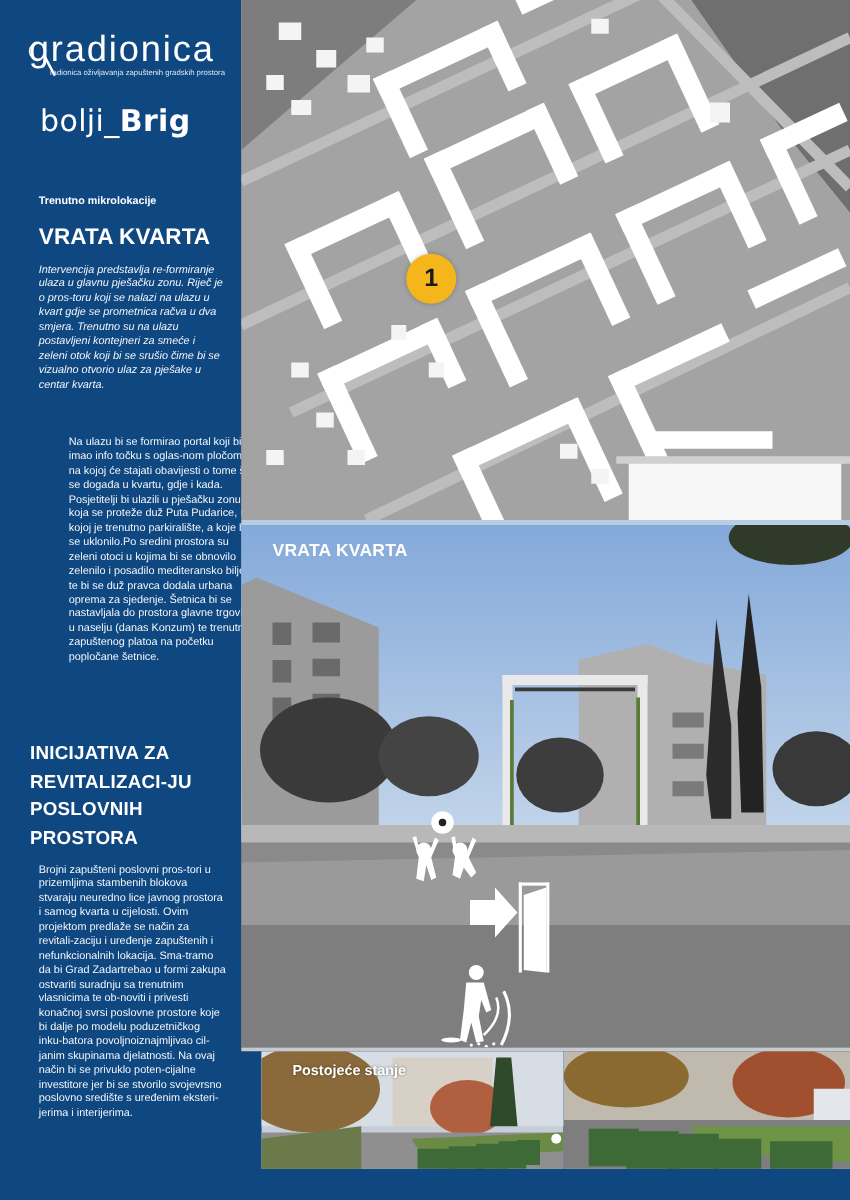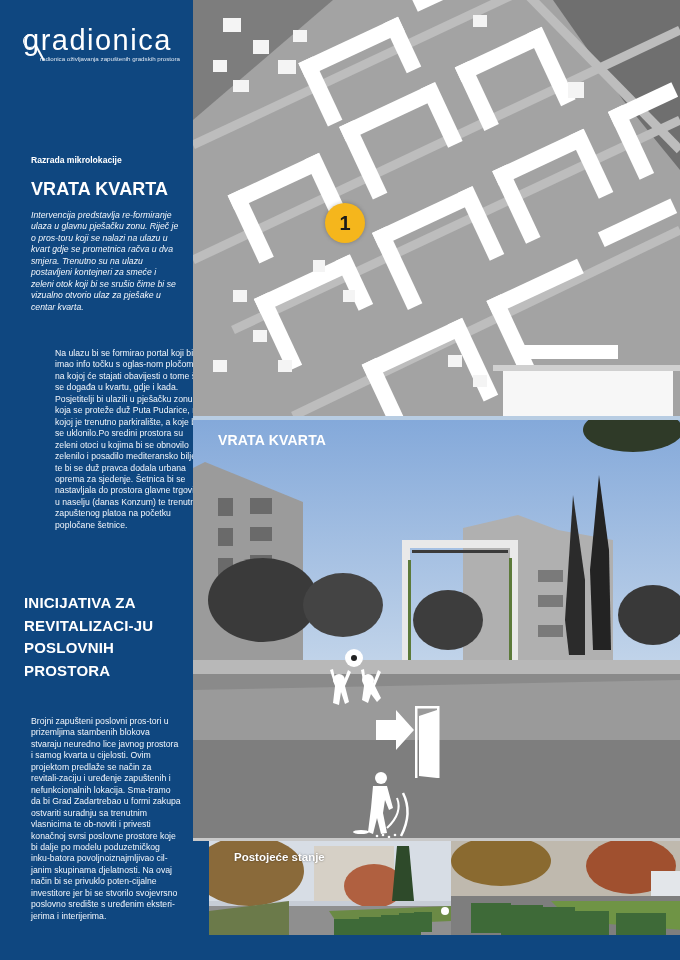"bolji_Brig" div.brand { html: none -> <div><span>bolji_</span><b>Brig</b></div> }
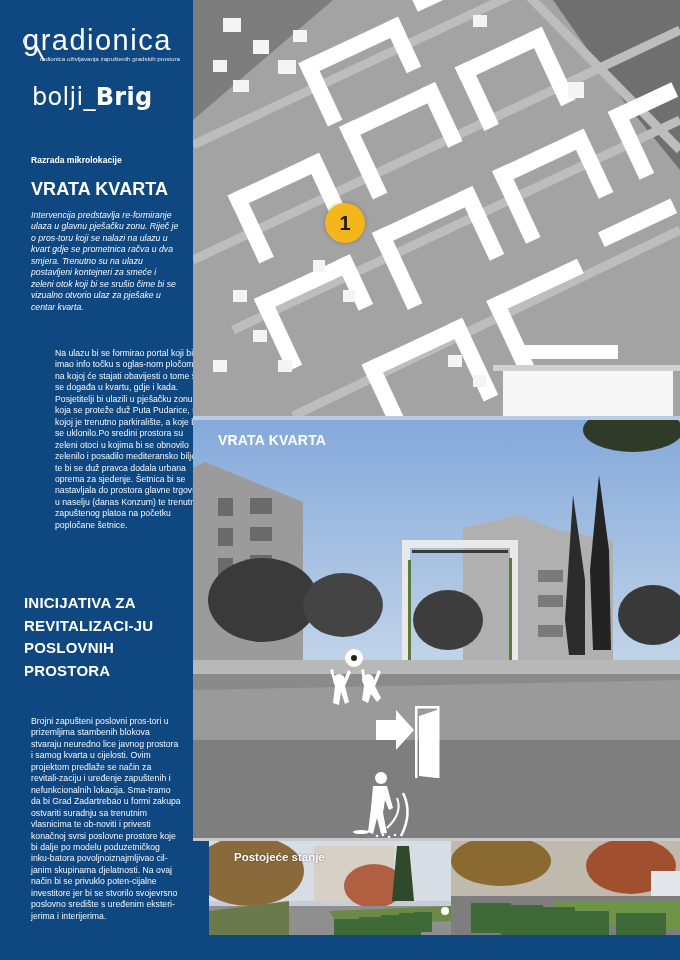"Razrada mikrolokacije" div.kicker { text: Razrada -> Trenutno }
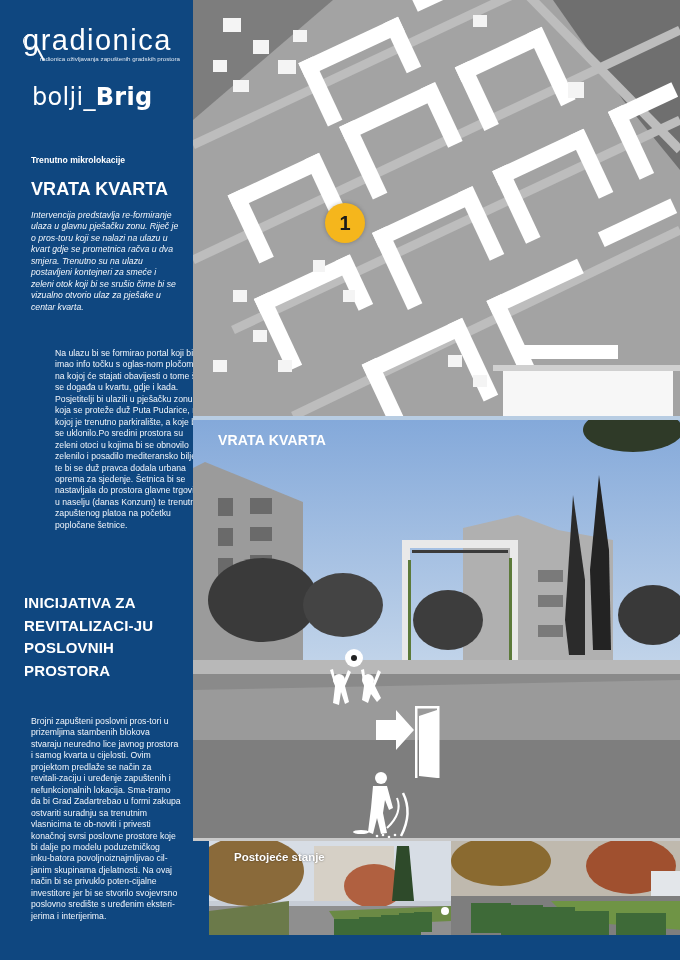"Brojni zapušteni poslovni pros-tori u" .p3 { top: 716px -> 690px }
